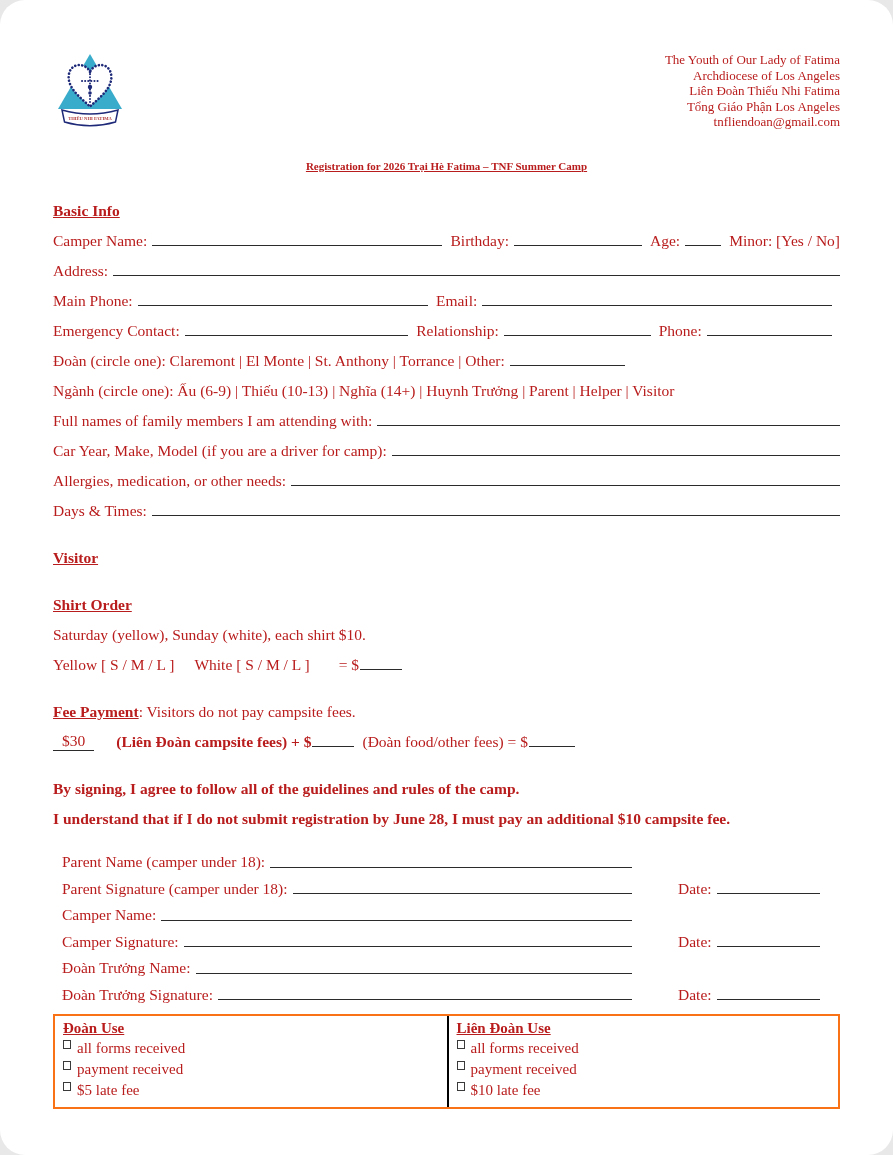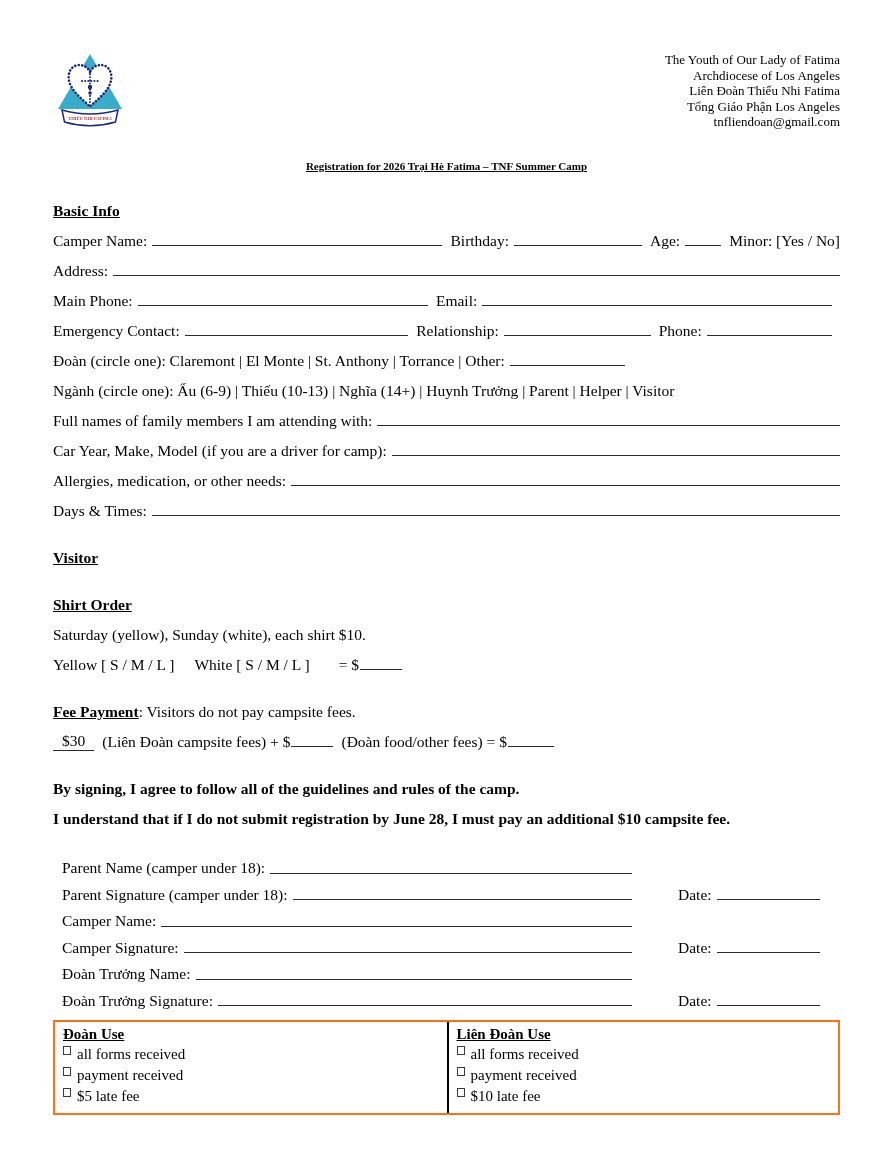"The Youth of Our Lady" .page { border-radius: none -> 25px; color: #000000 -> #b91c1c }
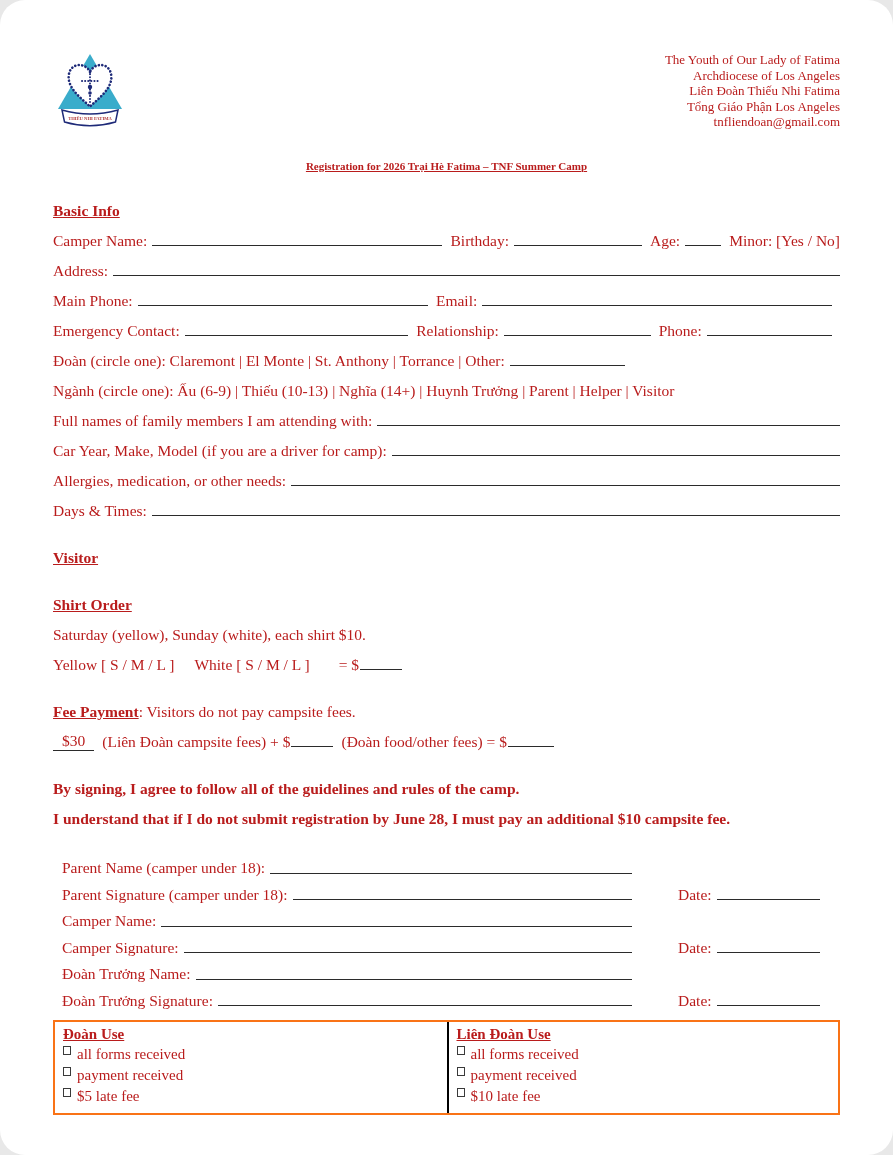"(Liên Đoàn campsite fees) +" span.lbl { font-weight: none -> bold; margin-left: 8px -> 22px }
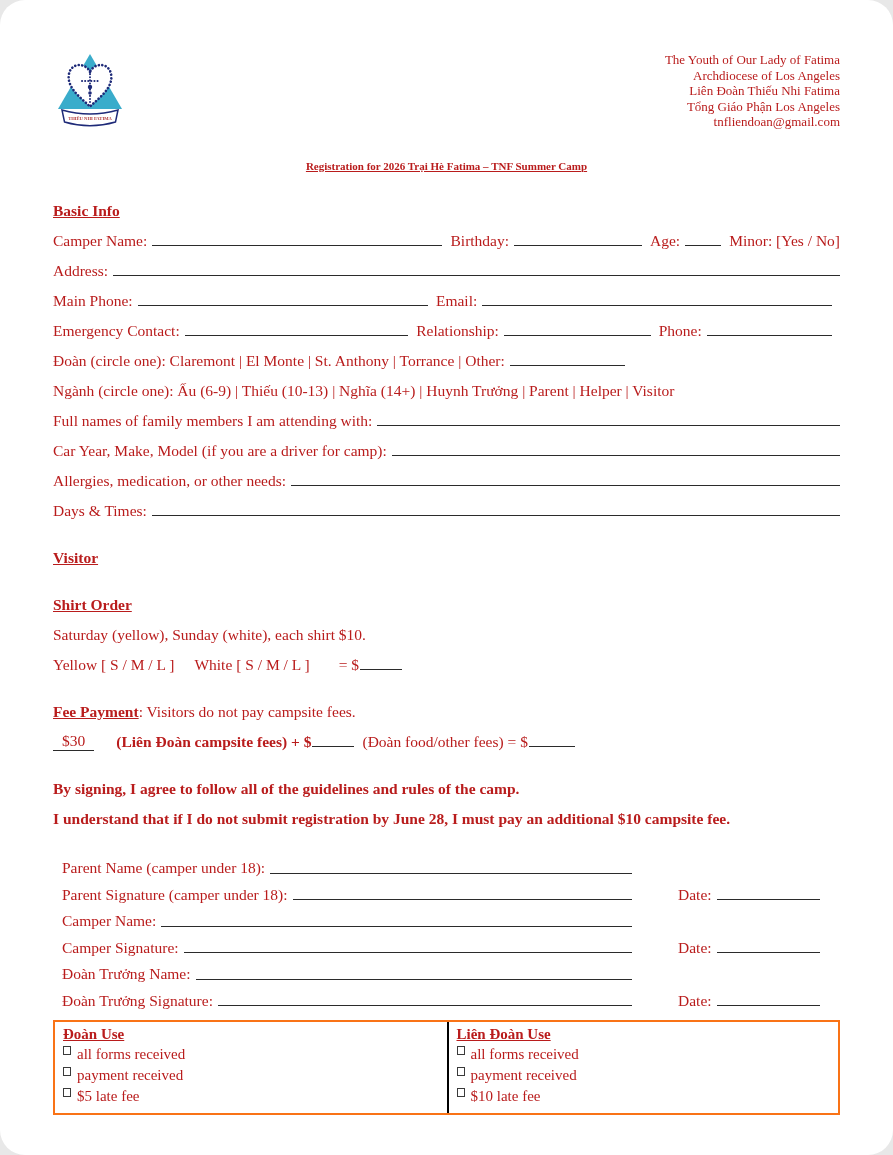"Parent Name (camper under 18):" .sig-block { margin-top: 23px -> 17px }
